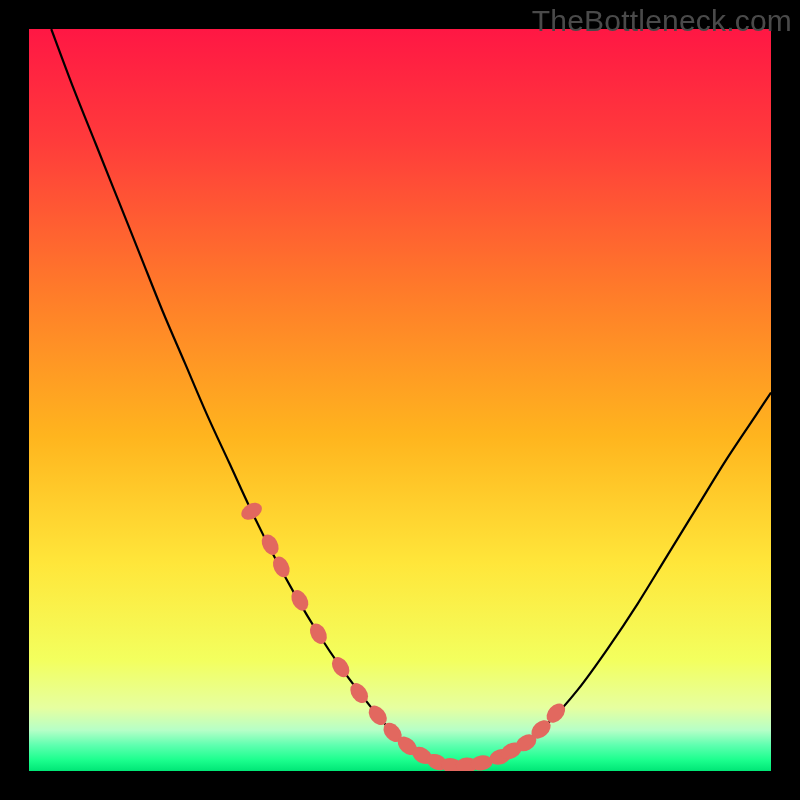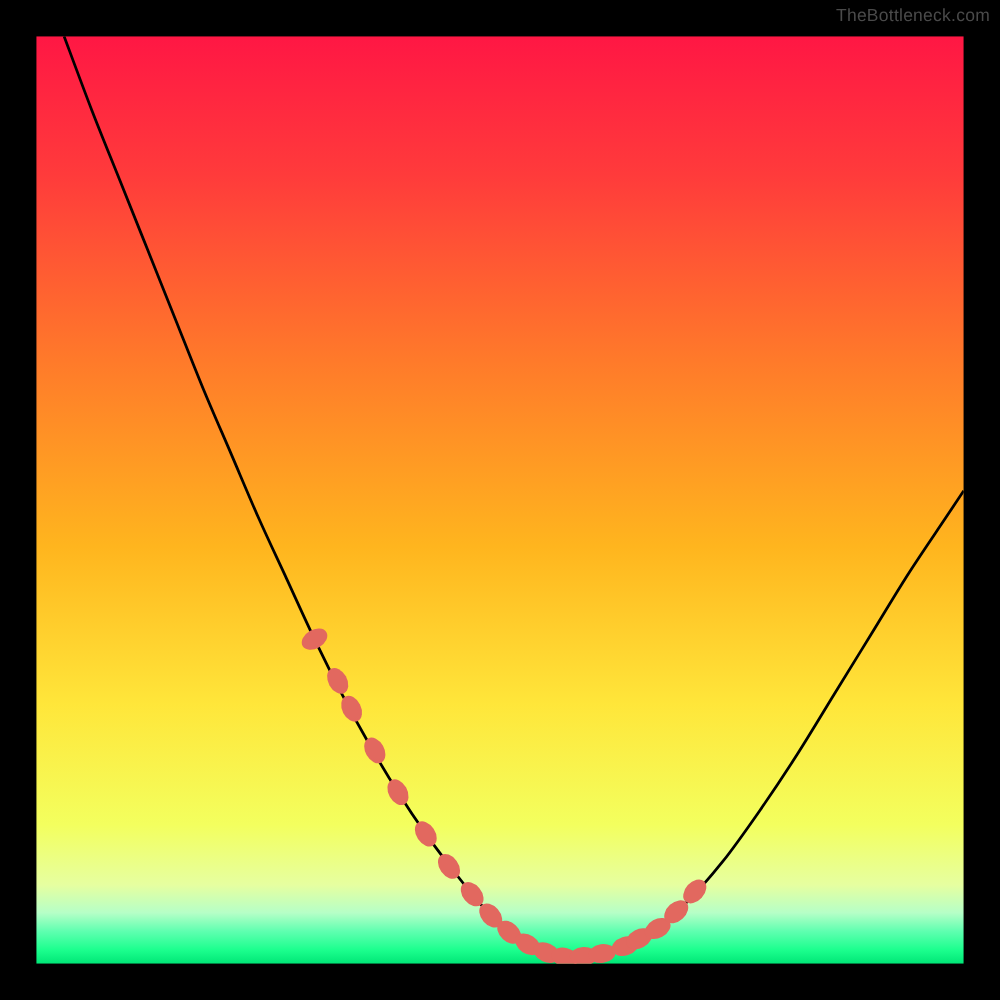"TheBottleneck.com" .watermark { font-size: 14px -> 30px }
